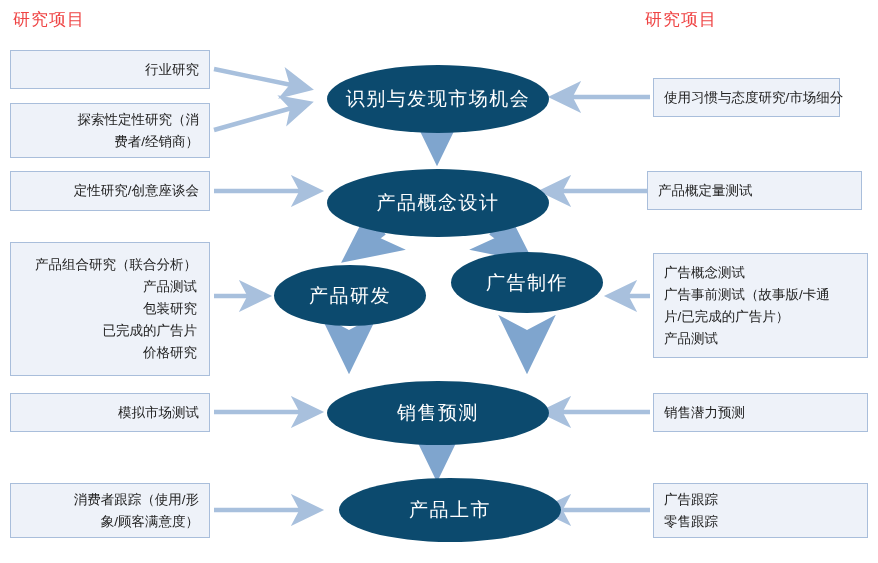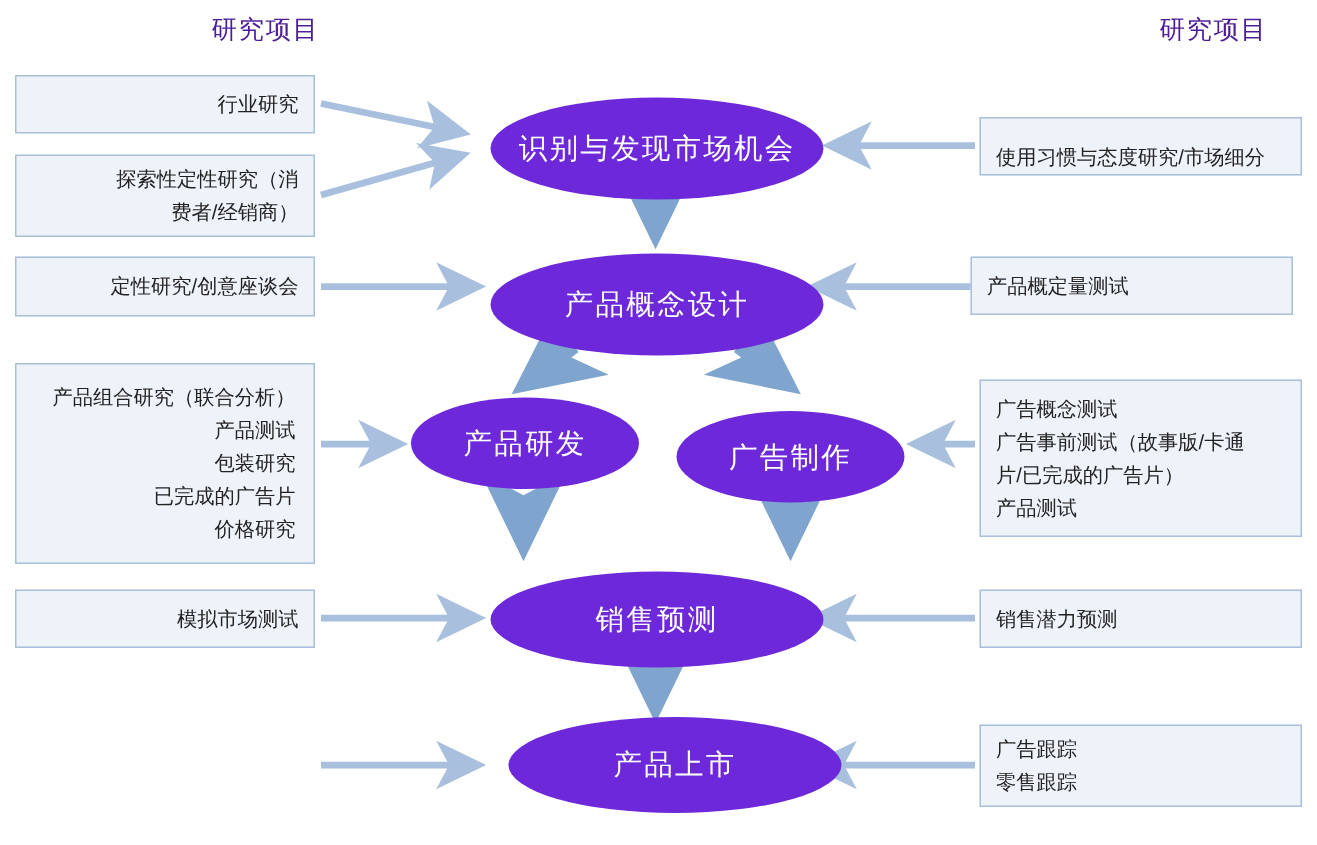"研究项目" .col-header { color: #4c1d95 -> #ef4444; text-align: right -> left }
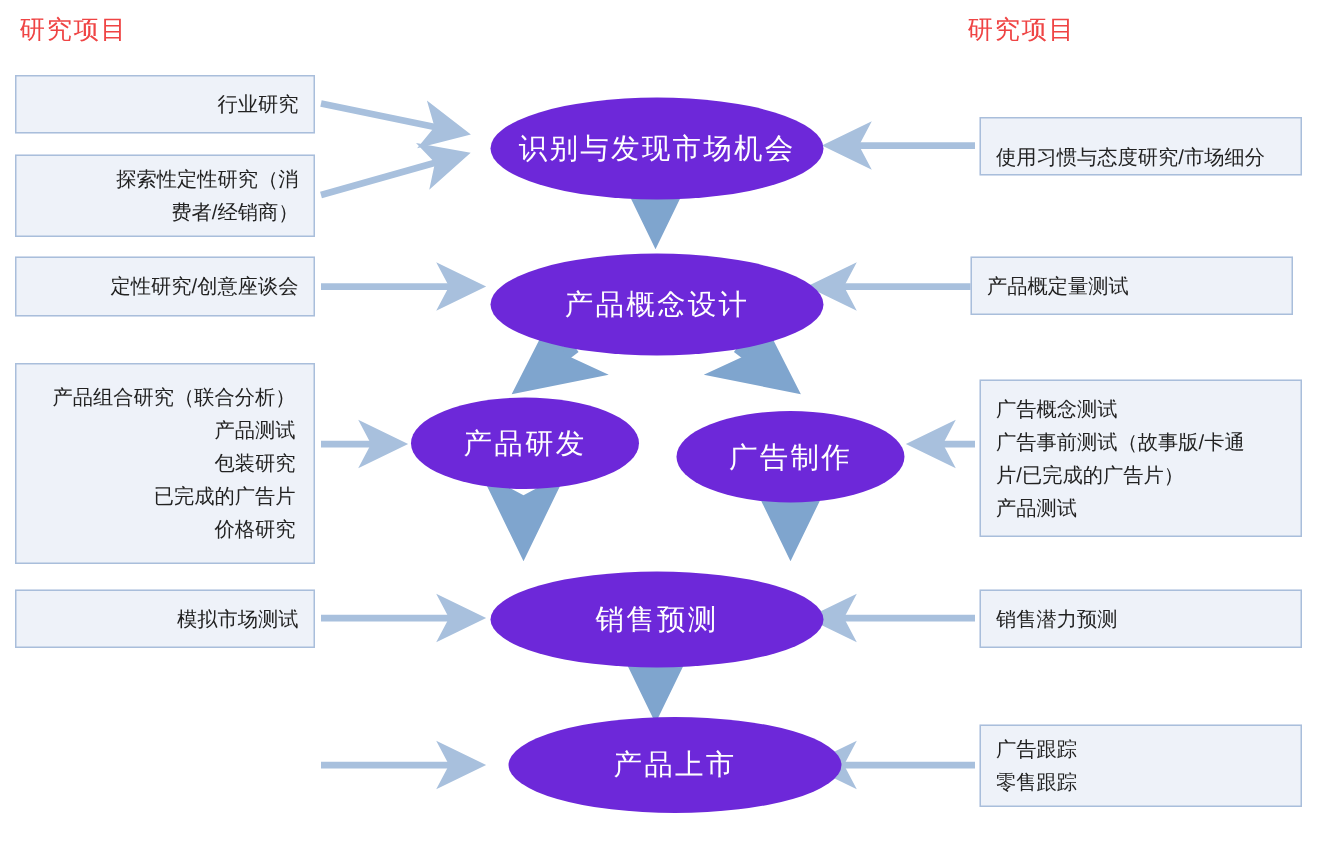"行业研究" .sidebox { padding: 0 10px -> 15px 10px }
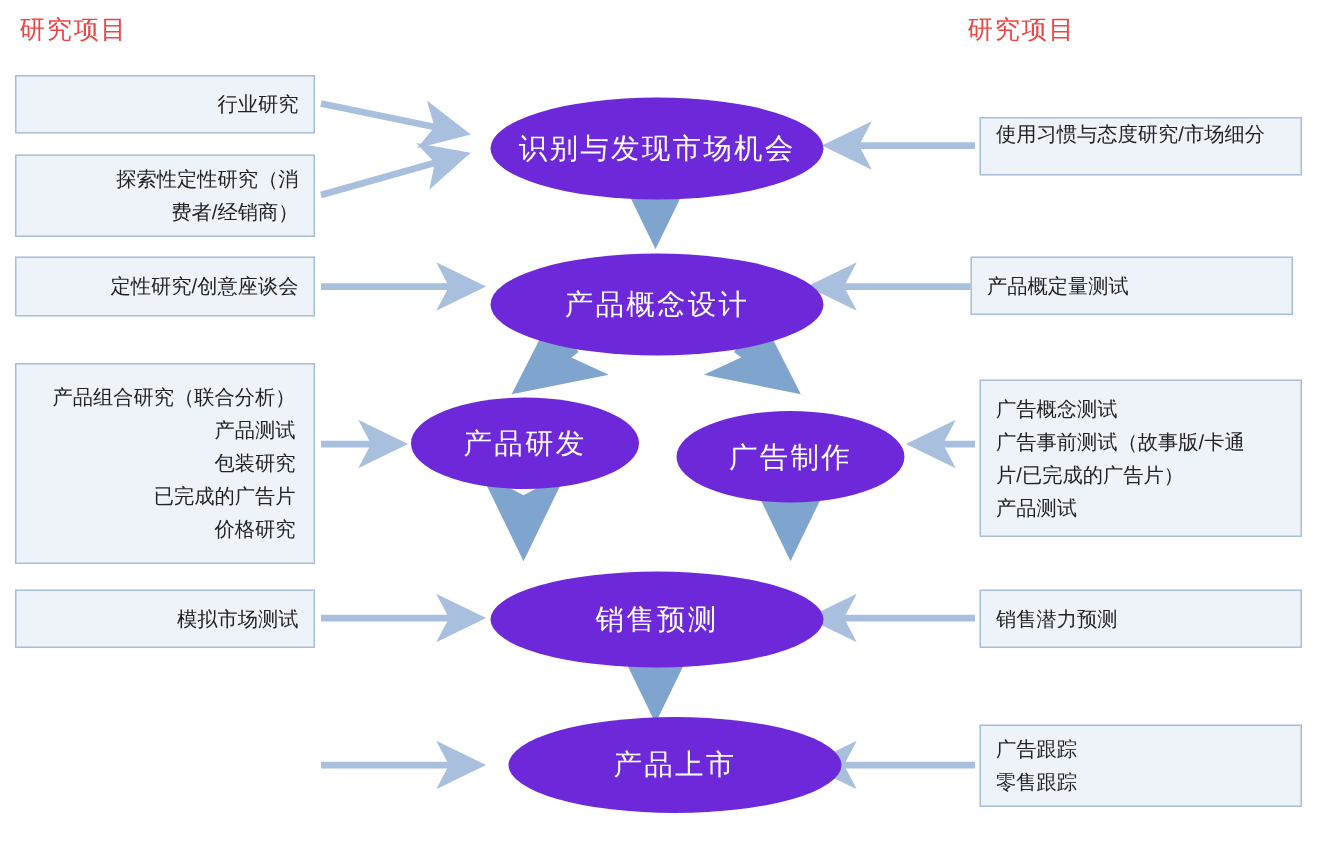"识别与发现市场机会" .ellipse { background: #6d28d9 -> #0c4a6e }
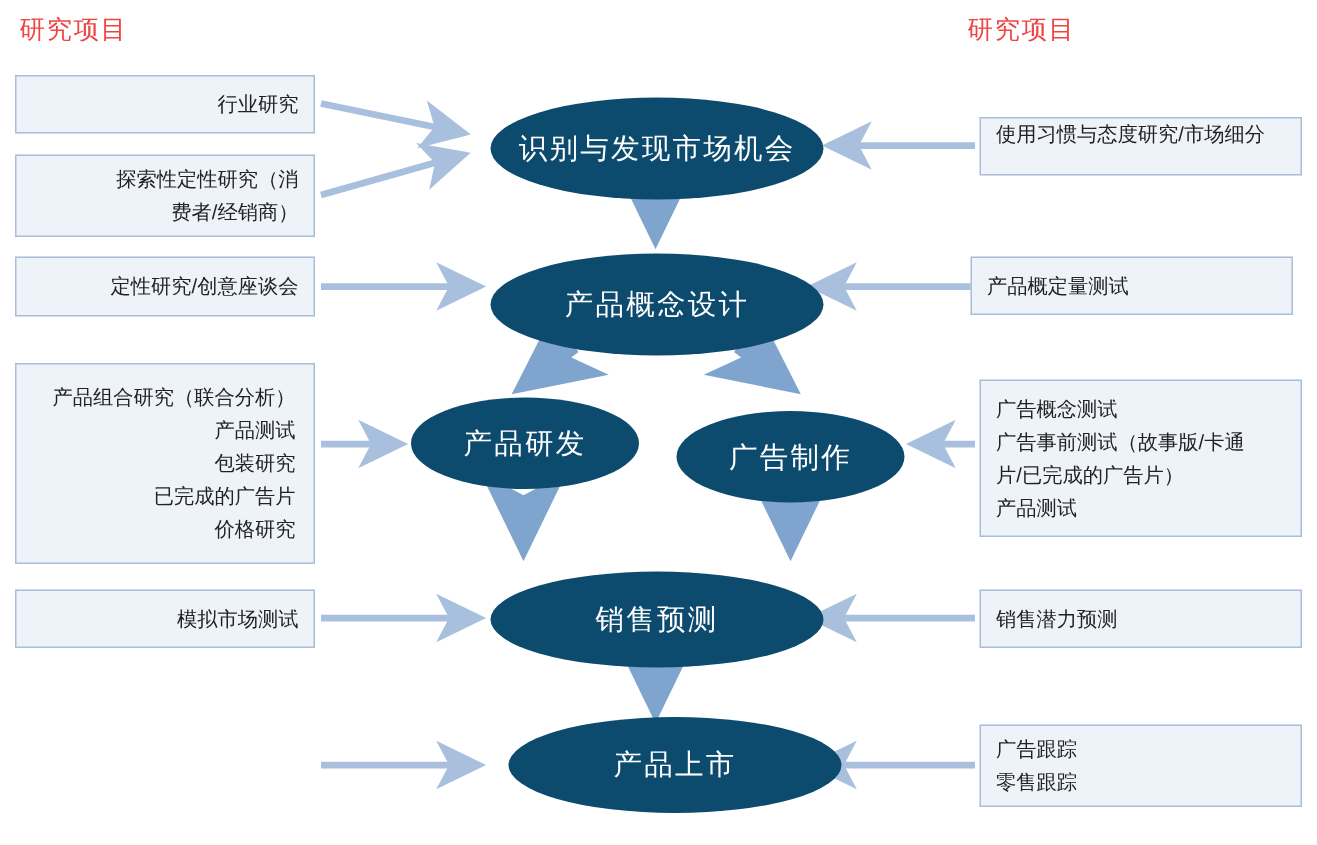"使用习惯与态度研究/市场细分" div.sidebox { justify-content: flex-end -> none; width: 215px -> 187px }
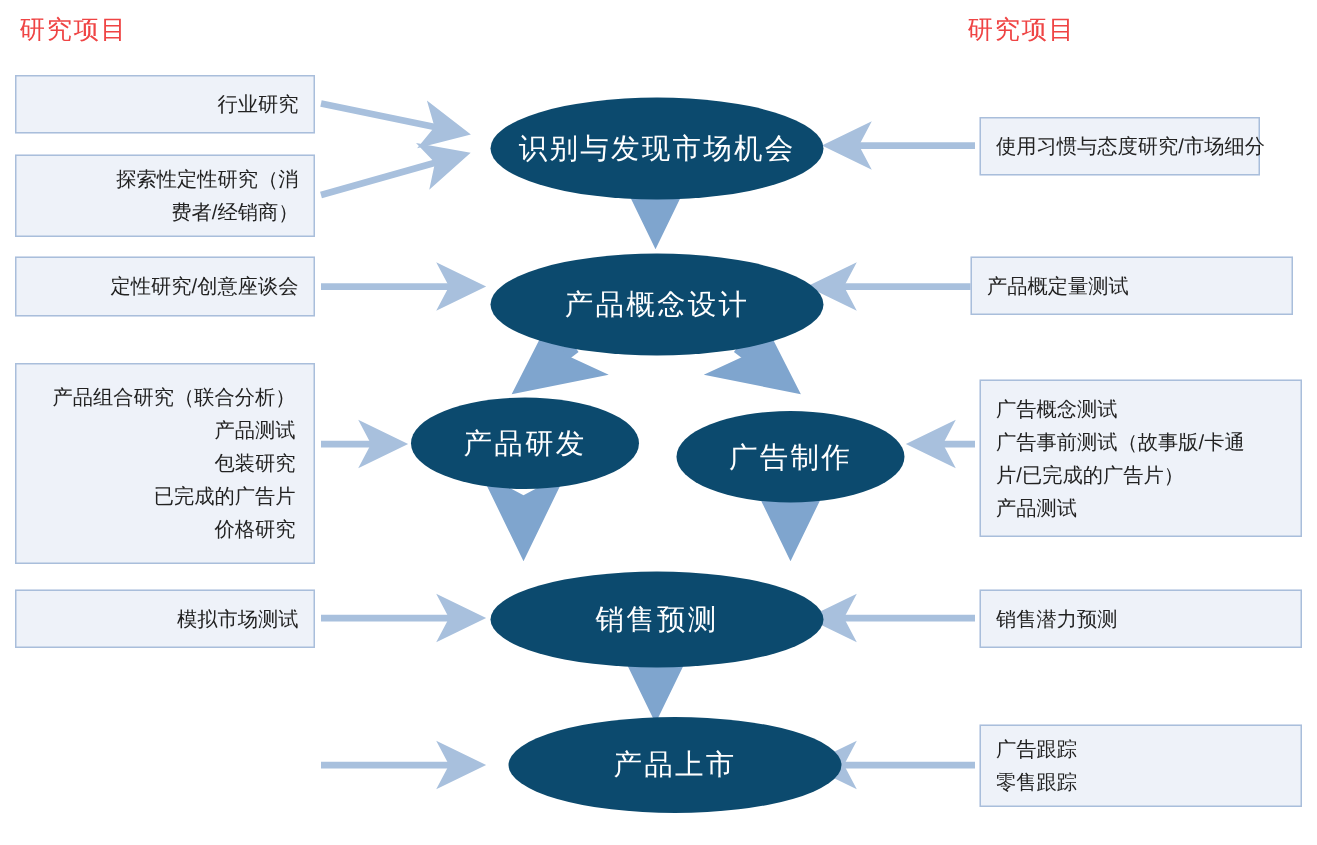"广告制作" div.ellipse { top: 274px -> 252px }
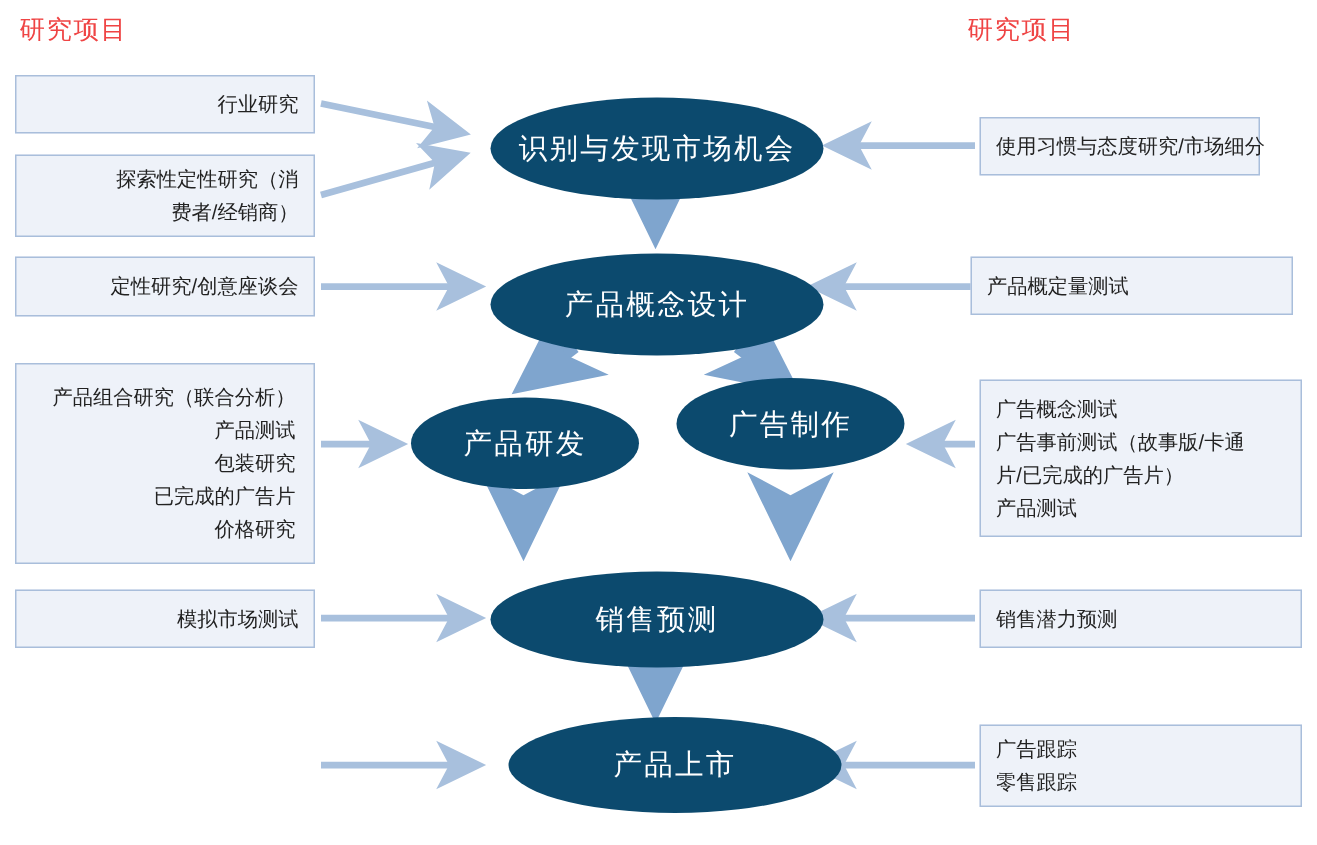"消费者跟踪（使用/形" div.sidebox { html: none -> <div> <div>消费者跟踪（使用/形</div> <div>象/顾客满意度）</div> </div> }
